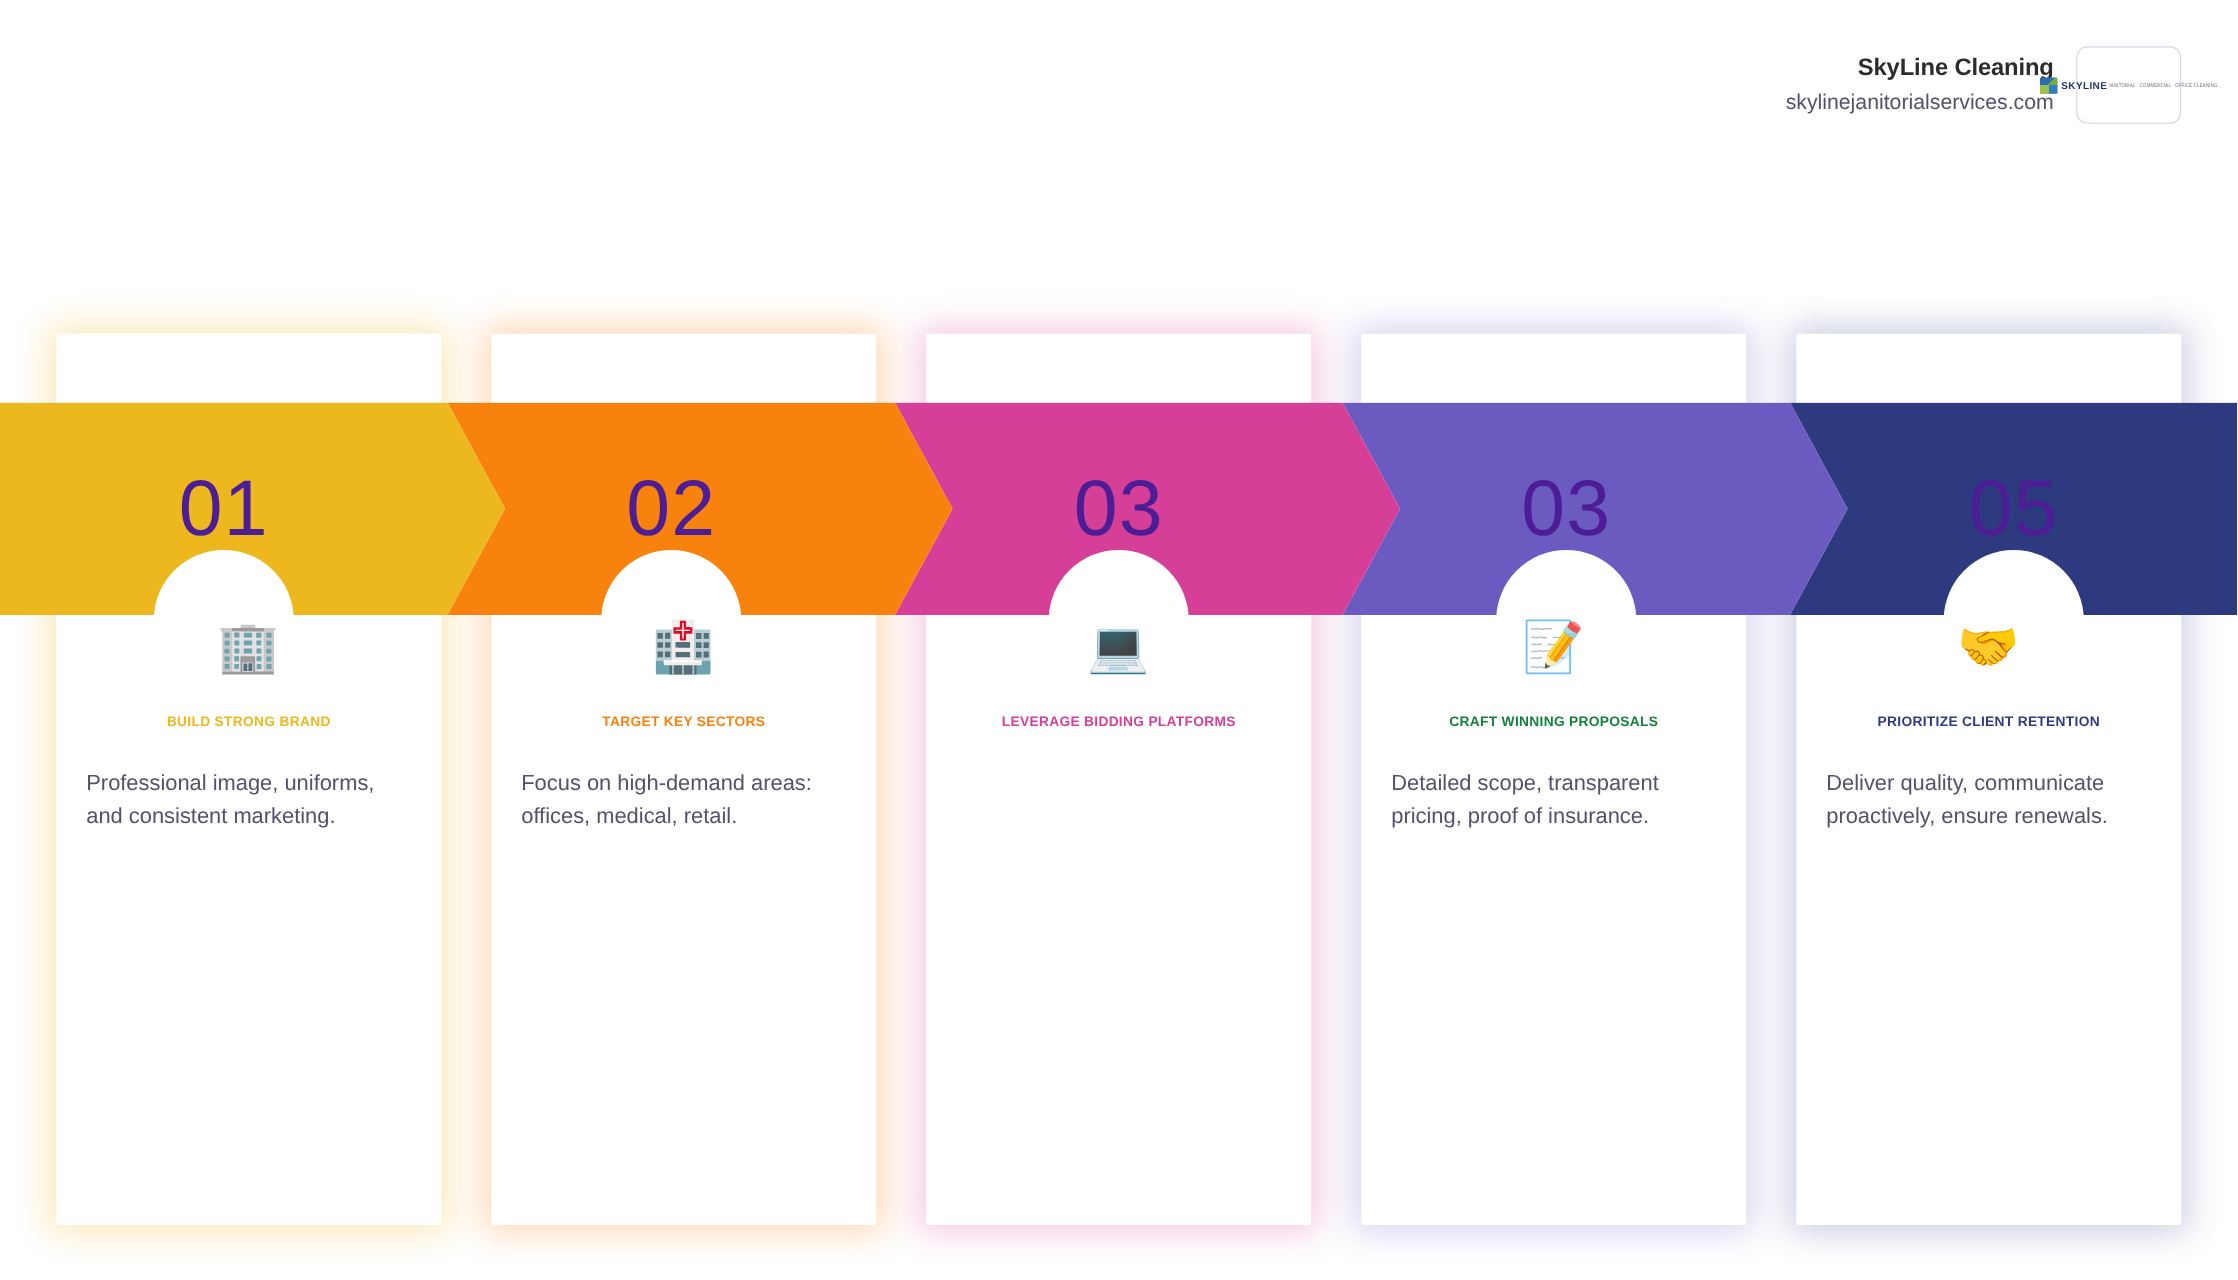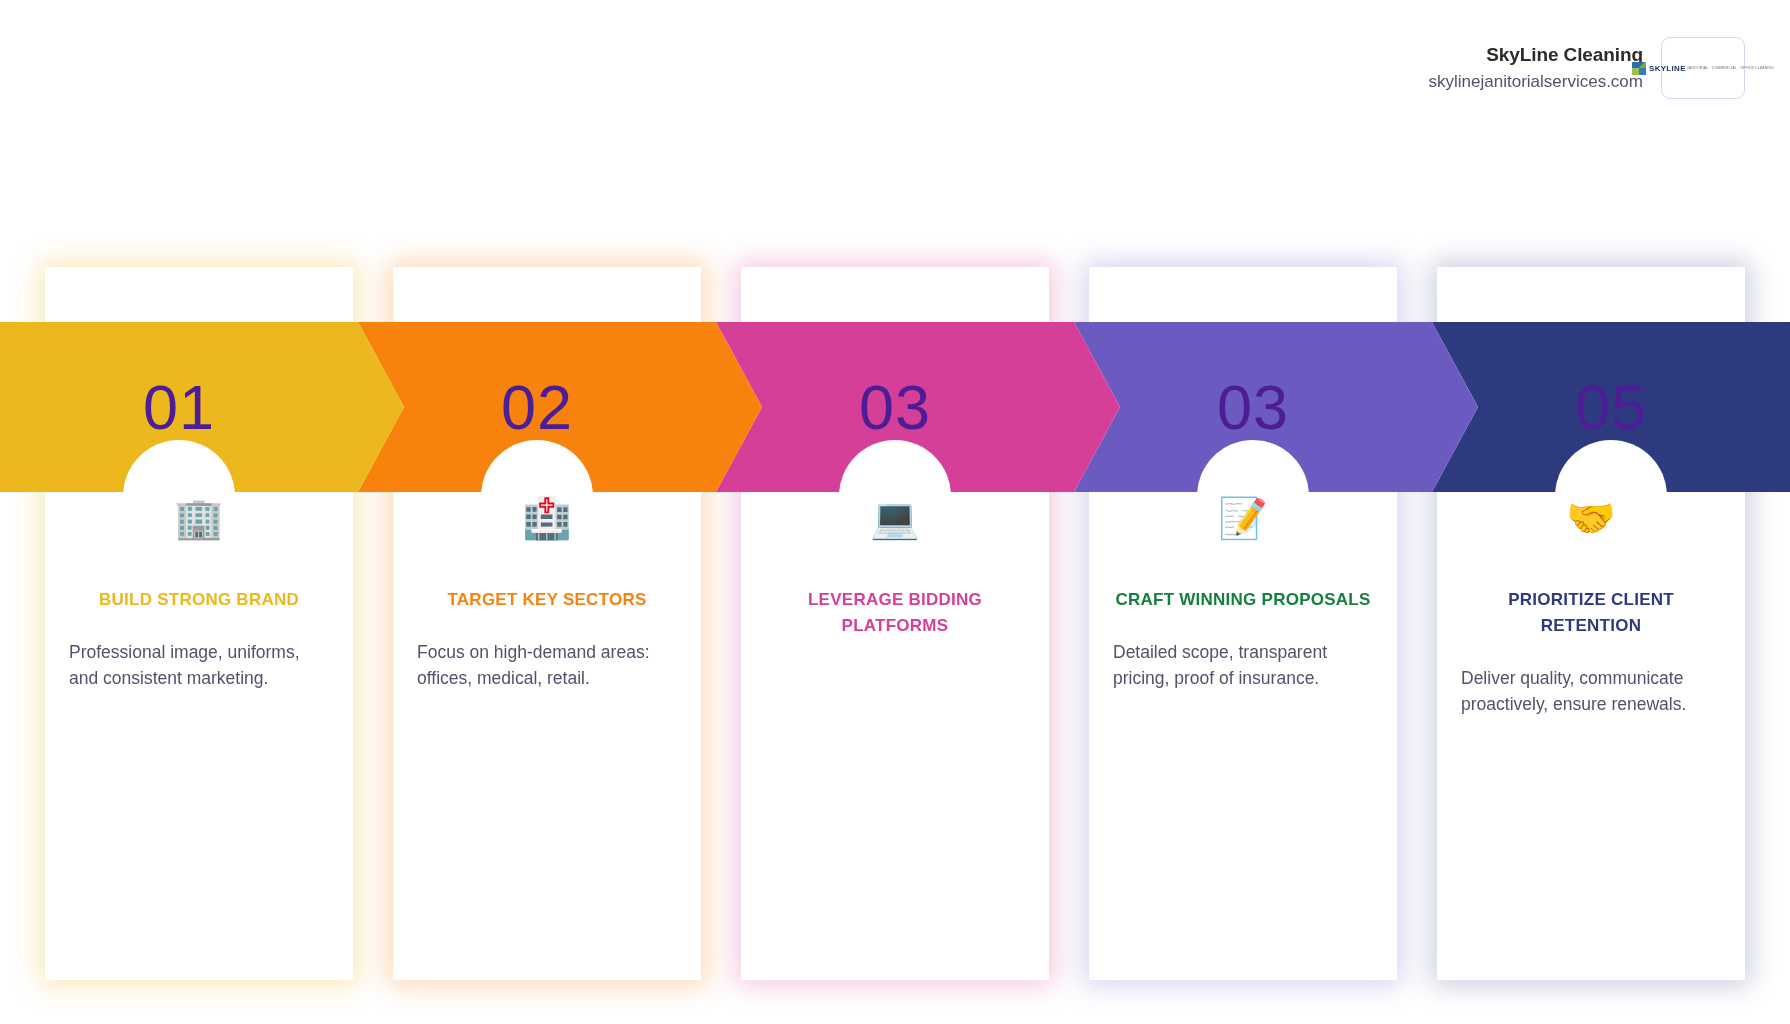"BUILD STRONG BRAND" .card-title { font-size: 17px -> 11px; margin-top: 46px -> 29px }
